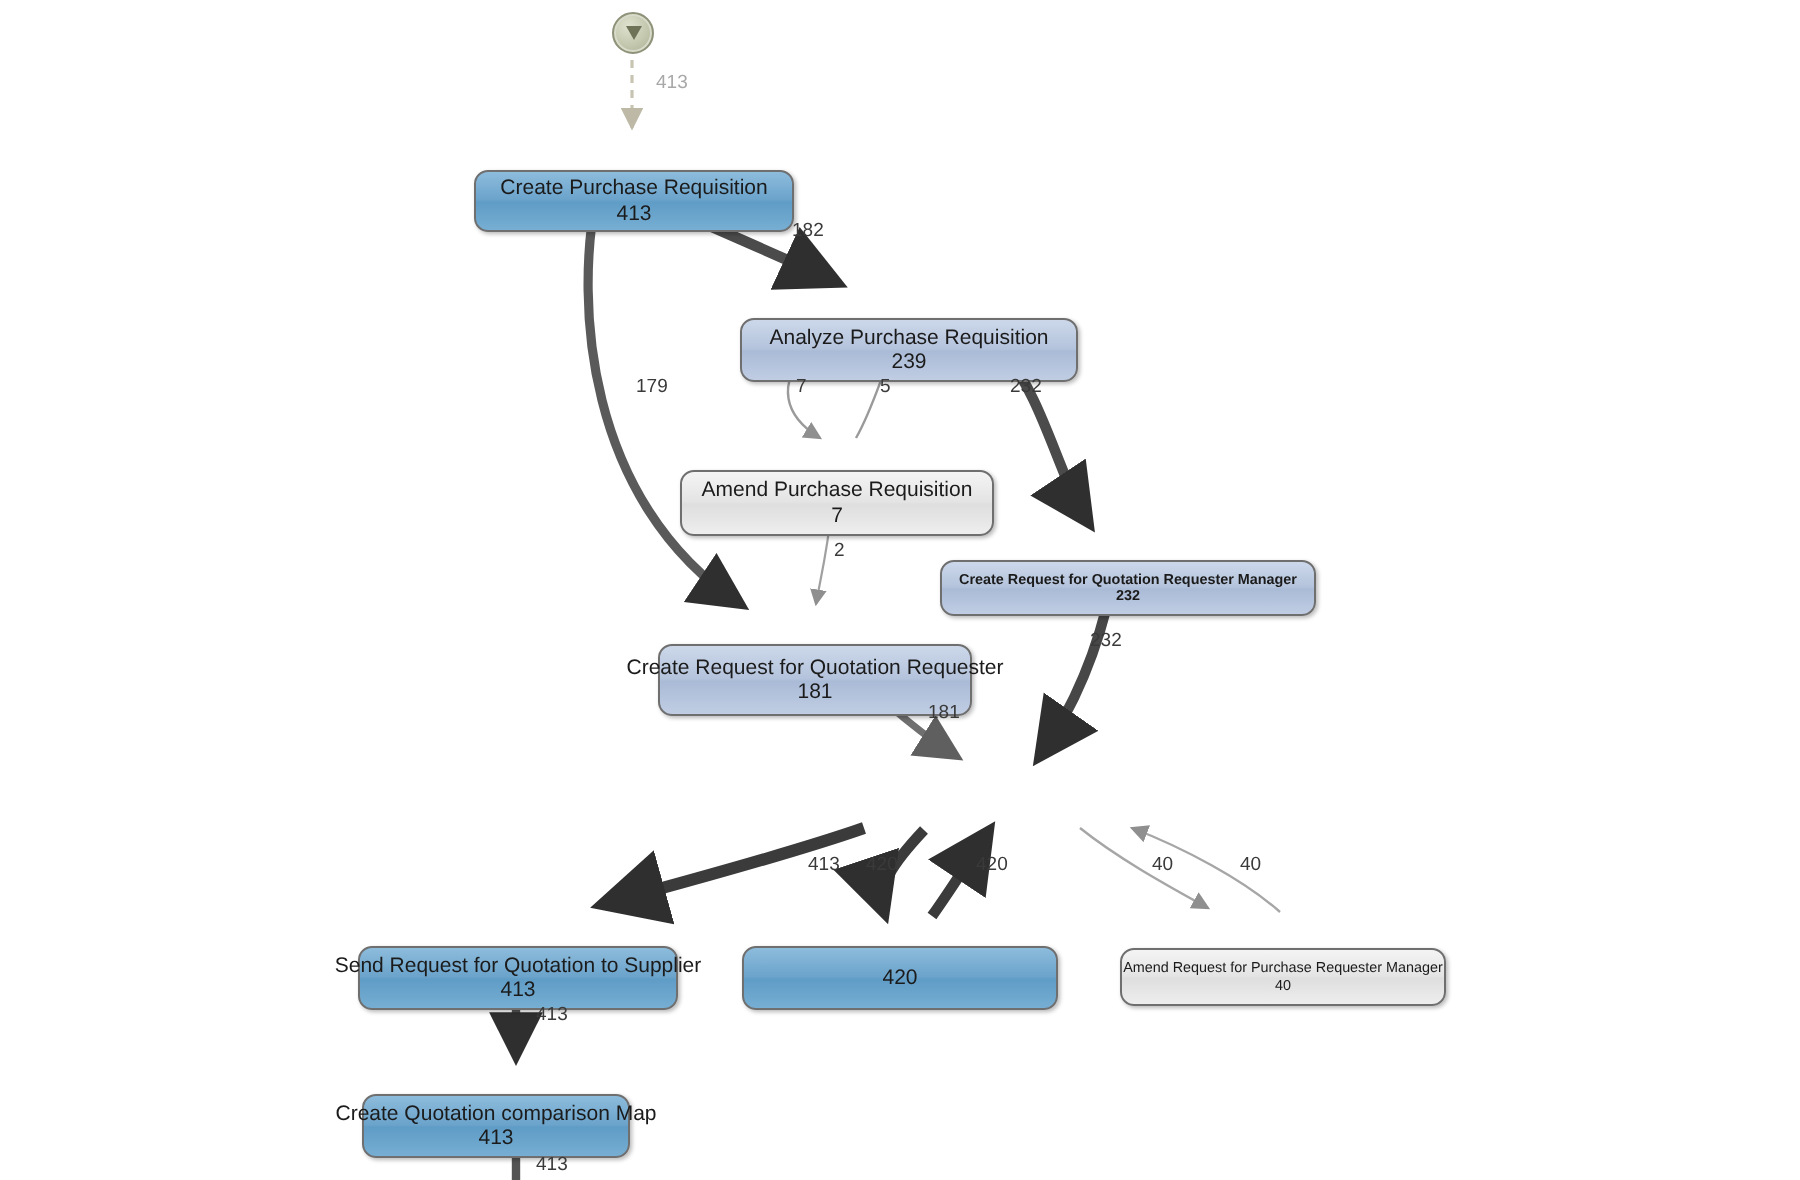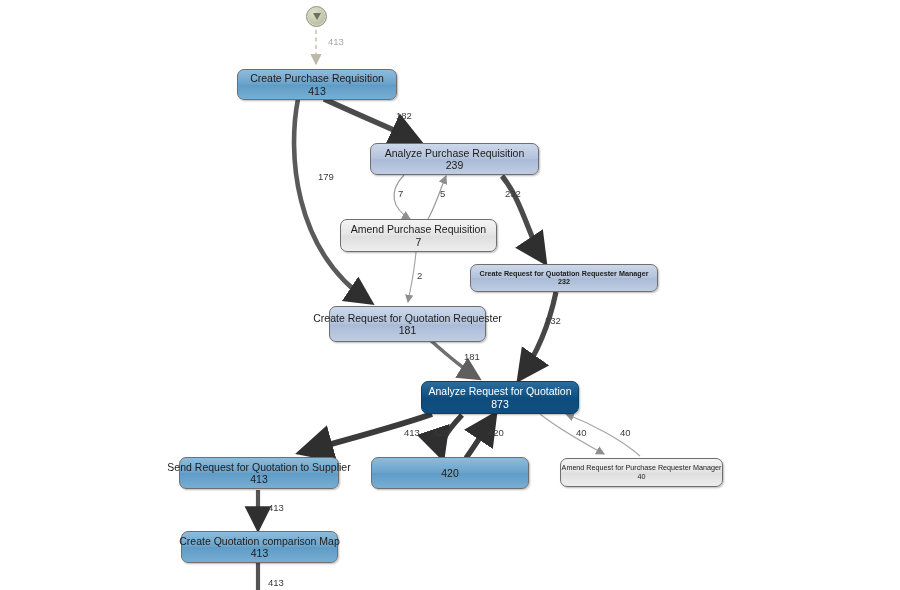"Create Purchase Requisition" .node { margin-top: none -> 16px }
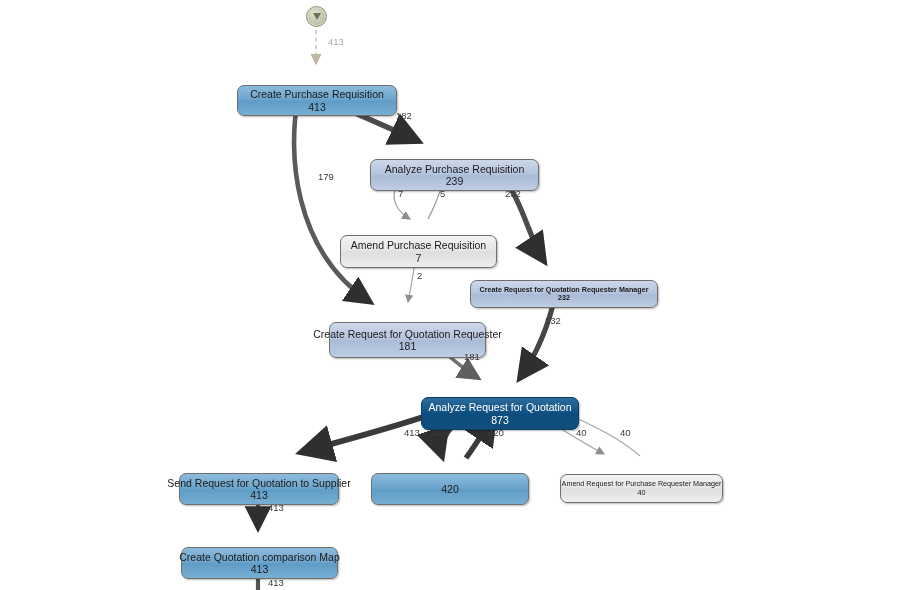"179" div.edge-label { top: 171px -> 188px }
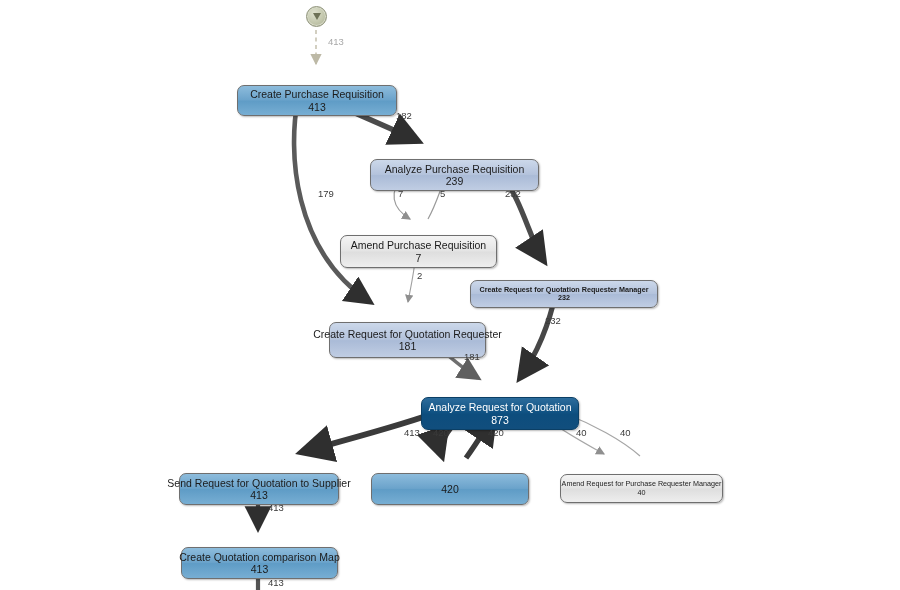"Analyze Request for Quotation" div.node { html: <div> <span>Analyze Request for Quotation</span> <span>873</span> </div> -> none }
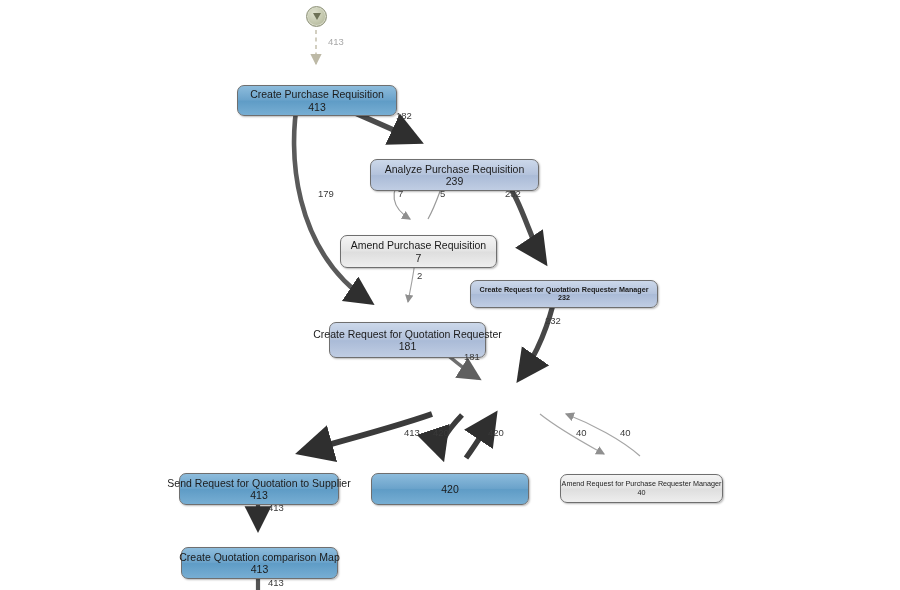"Create Quotation comparison Map" div.node { width: 157px -> 134px }
